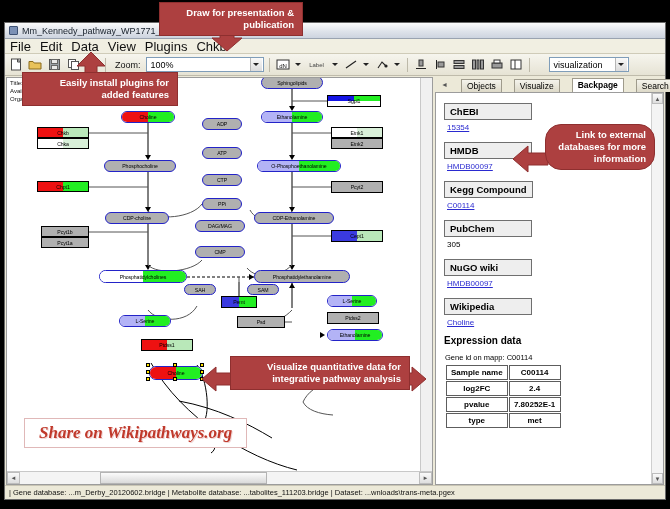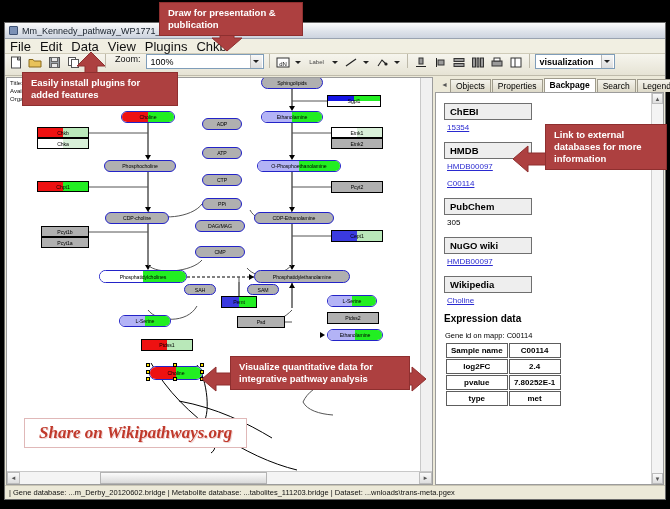"Draw for presentation & publication" .callout { text-align: left -> right }
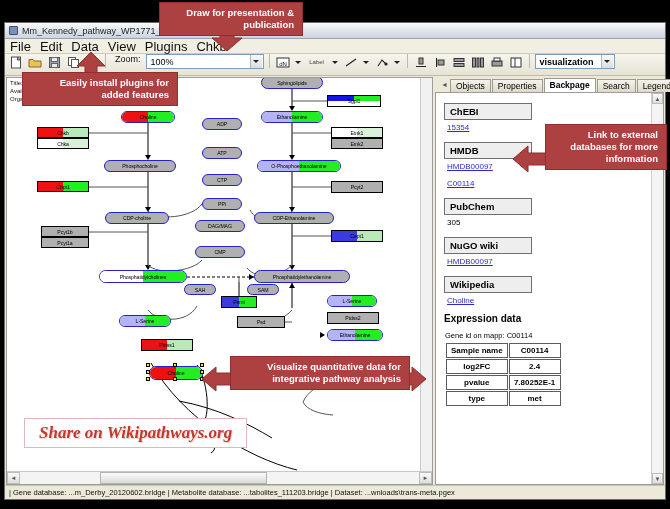"Zoom:" .toolbar { align-items: flex-start -> center }
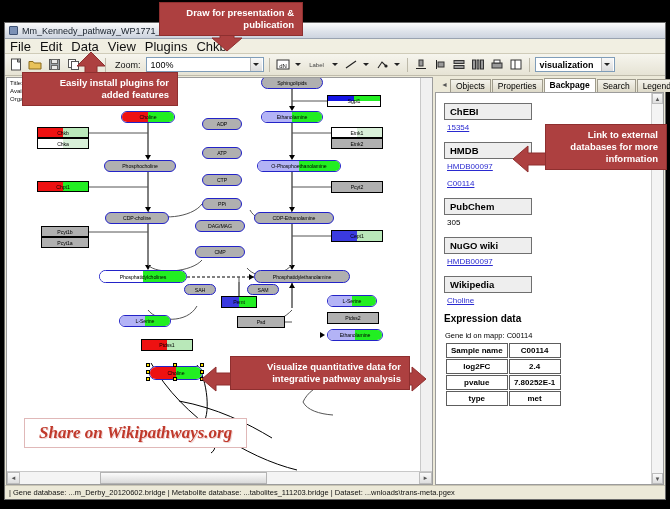"visualization" span.combo { font-weight: bold -> none; margin-left: 0 -> 14px }
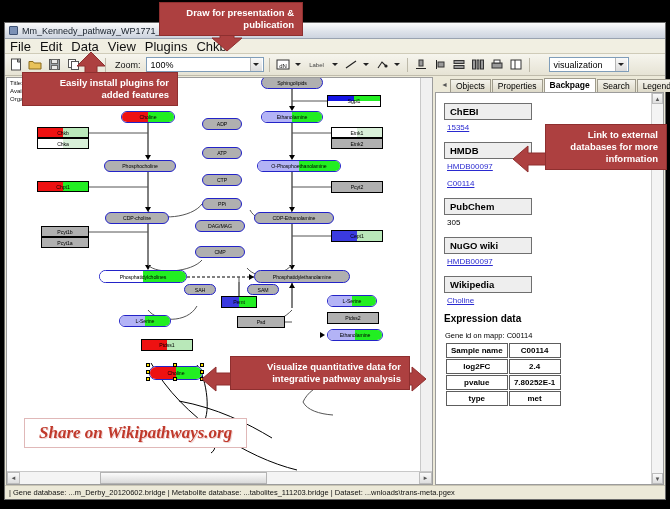"Objects" .tabs { gap: 1px -> 12px }
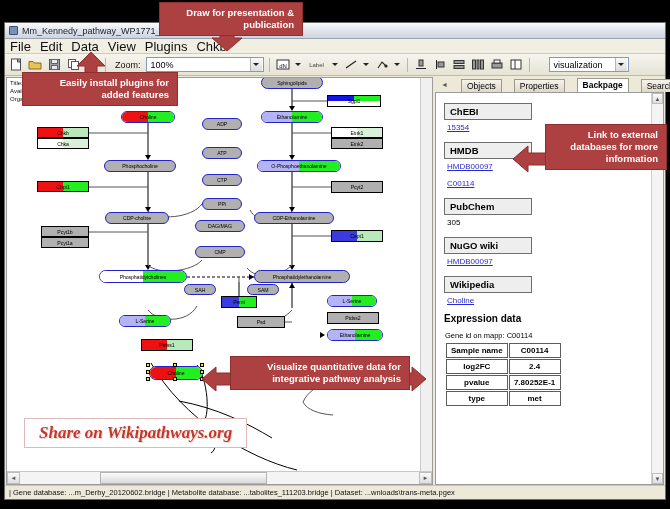"Properties" div.tab { text: Properties -> Visualize }
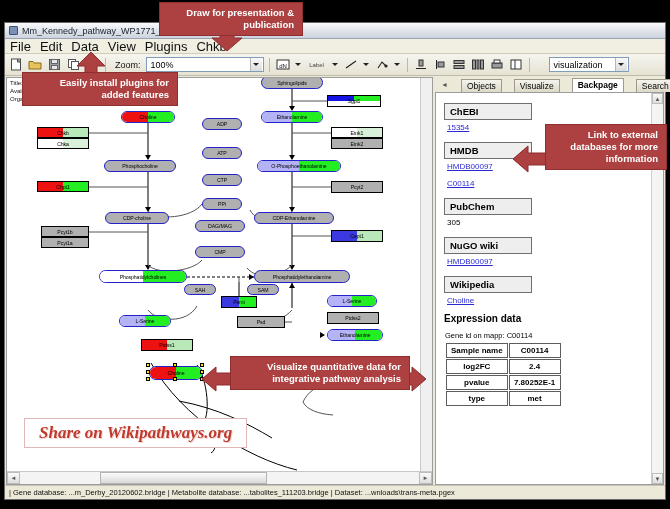"Link to external databases for" div.callout { border-radius: none -> 16px; width: 122px -> 110px }
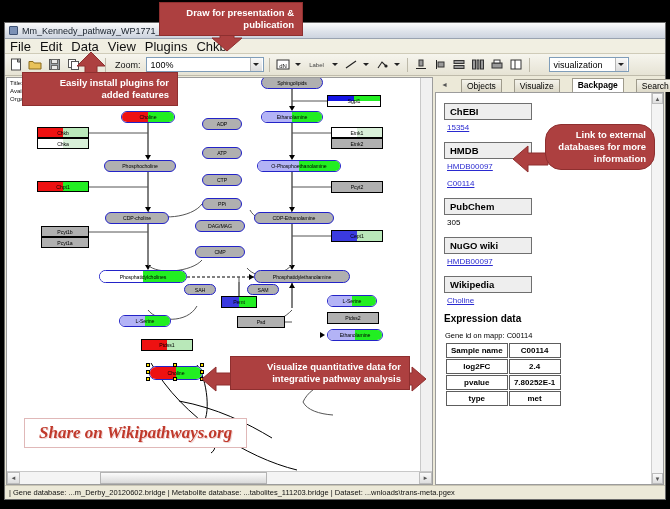"Kegg Compound" div.dbhead { html: none -> <div>Kegg Compound</div> }
